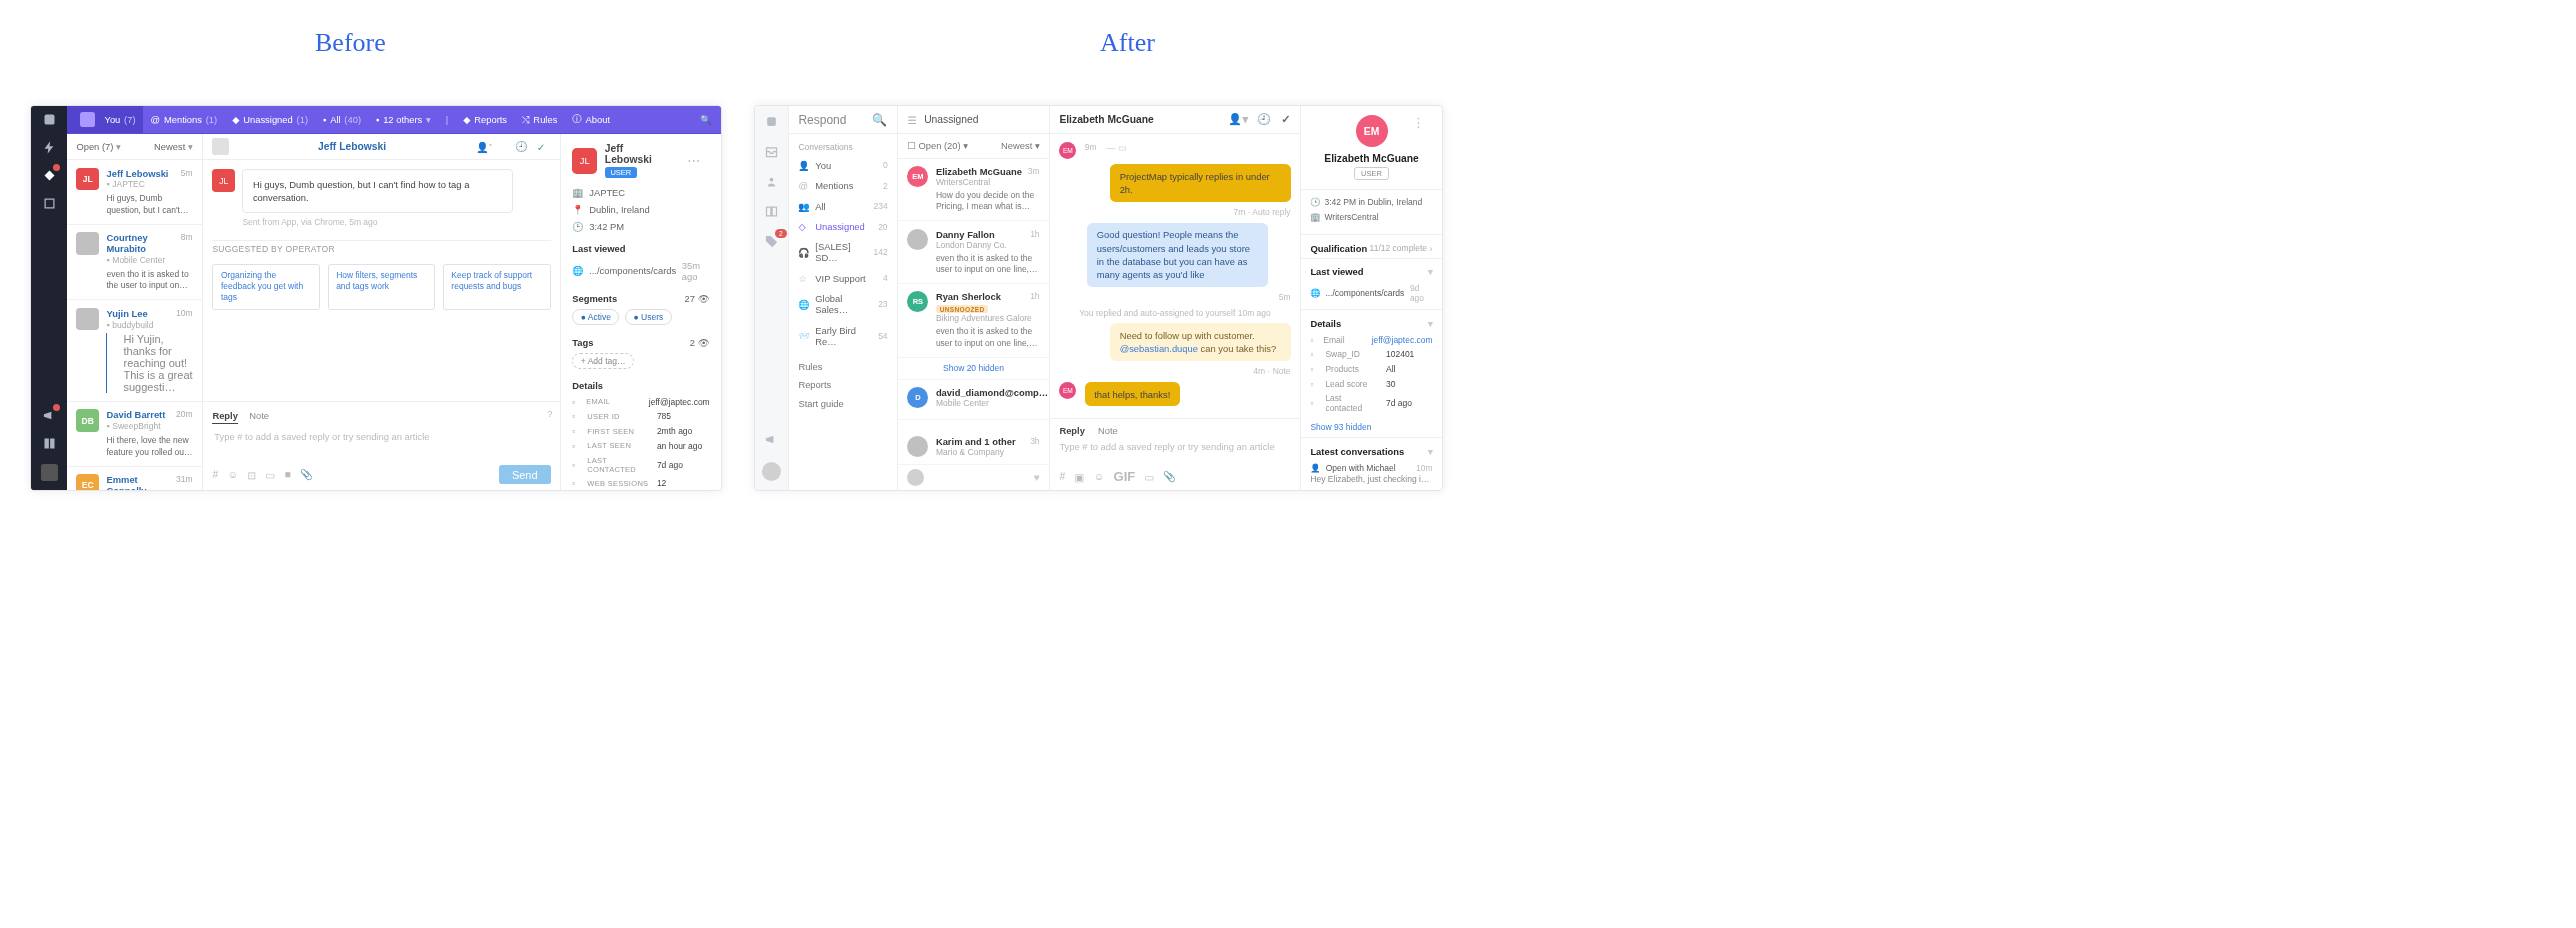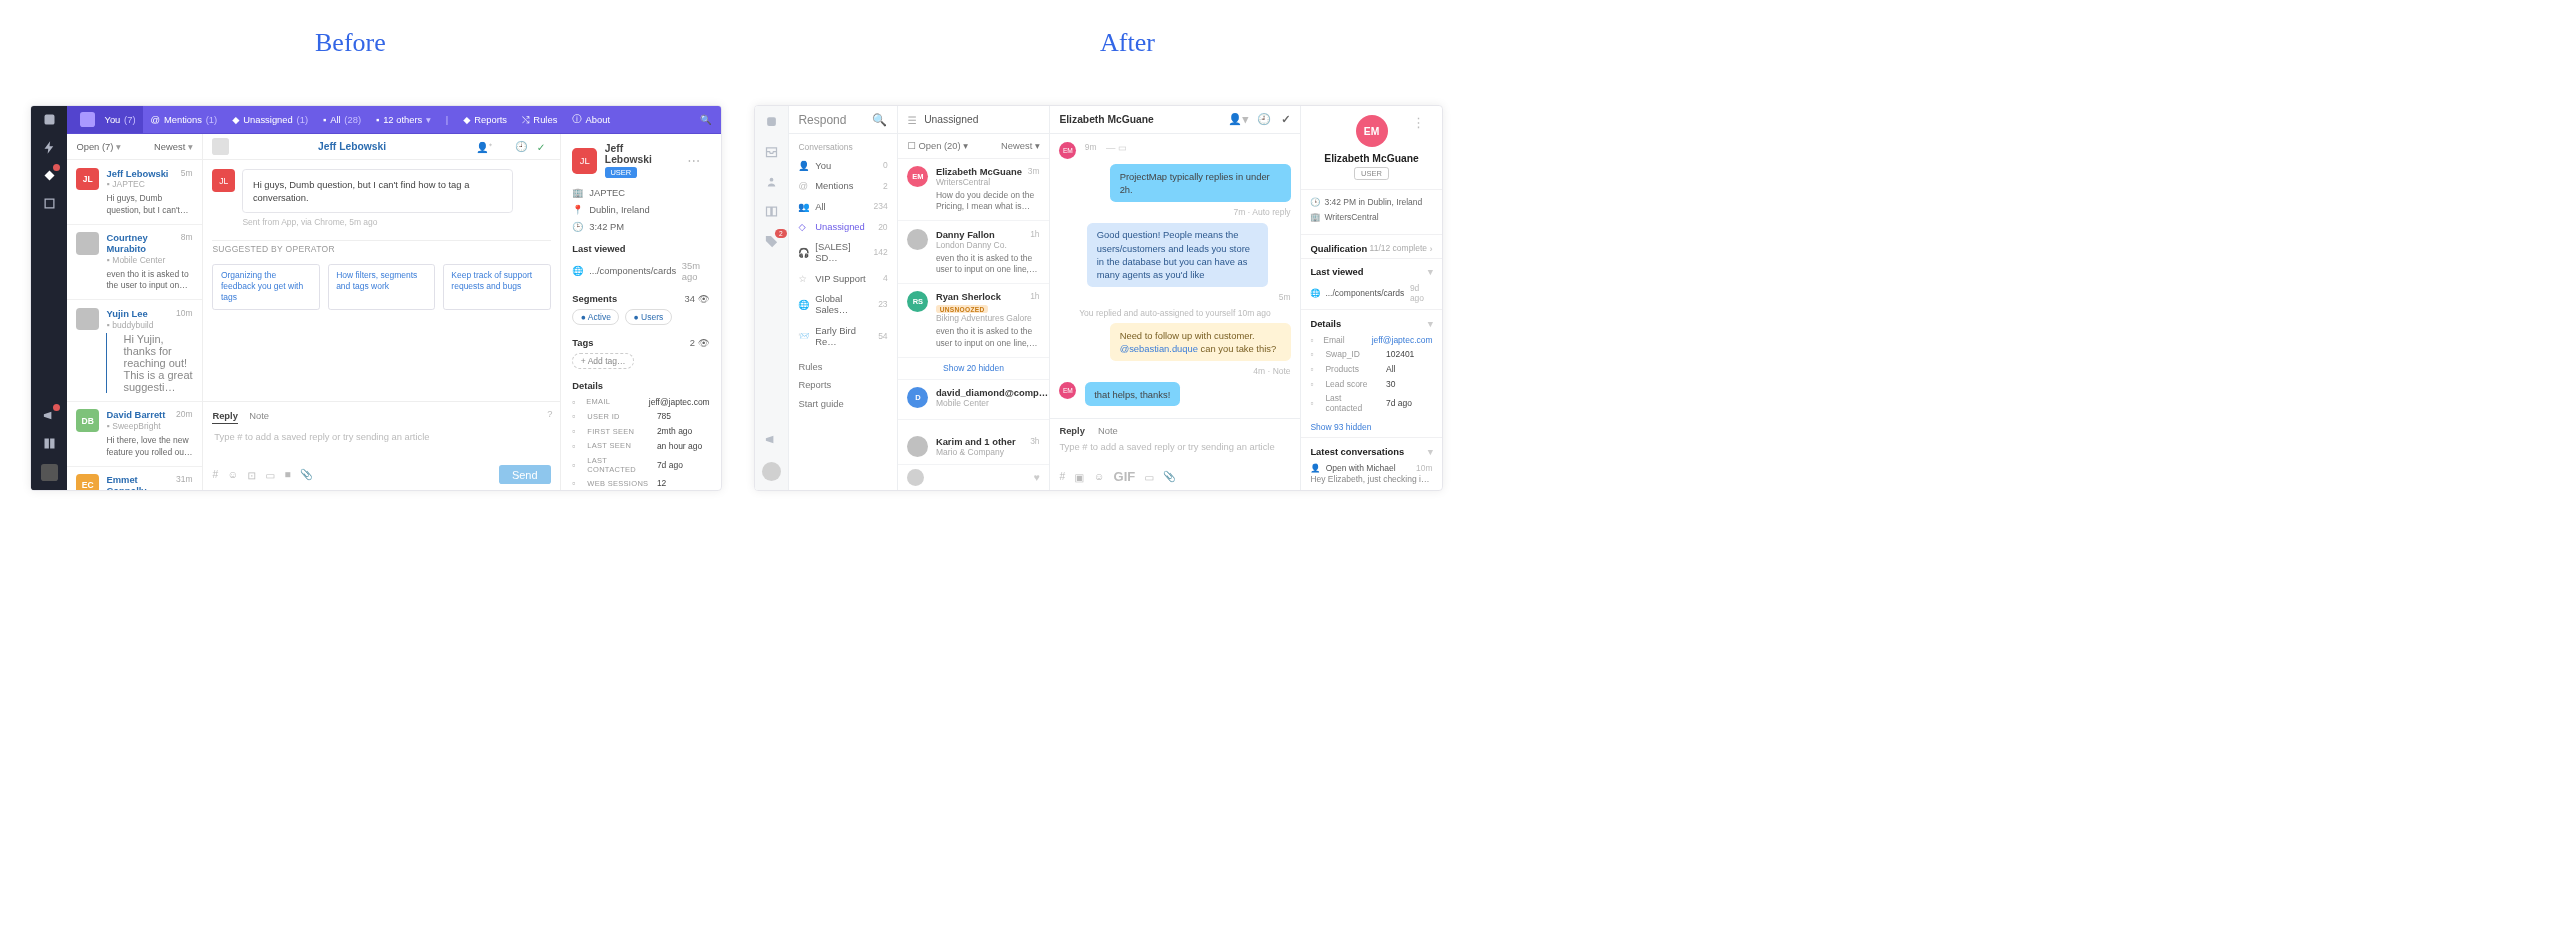"(28)" span.count-dim { text: 28 -> 40 }
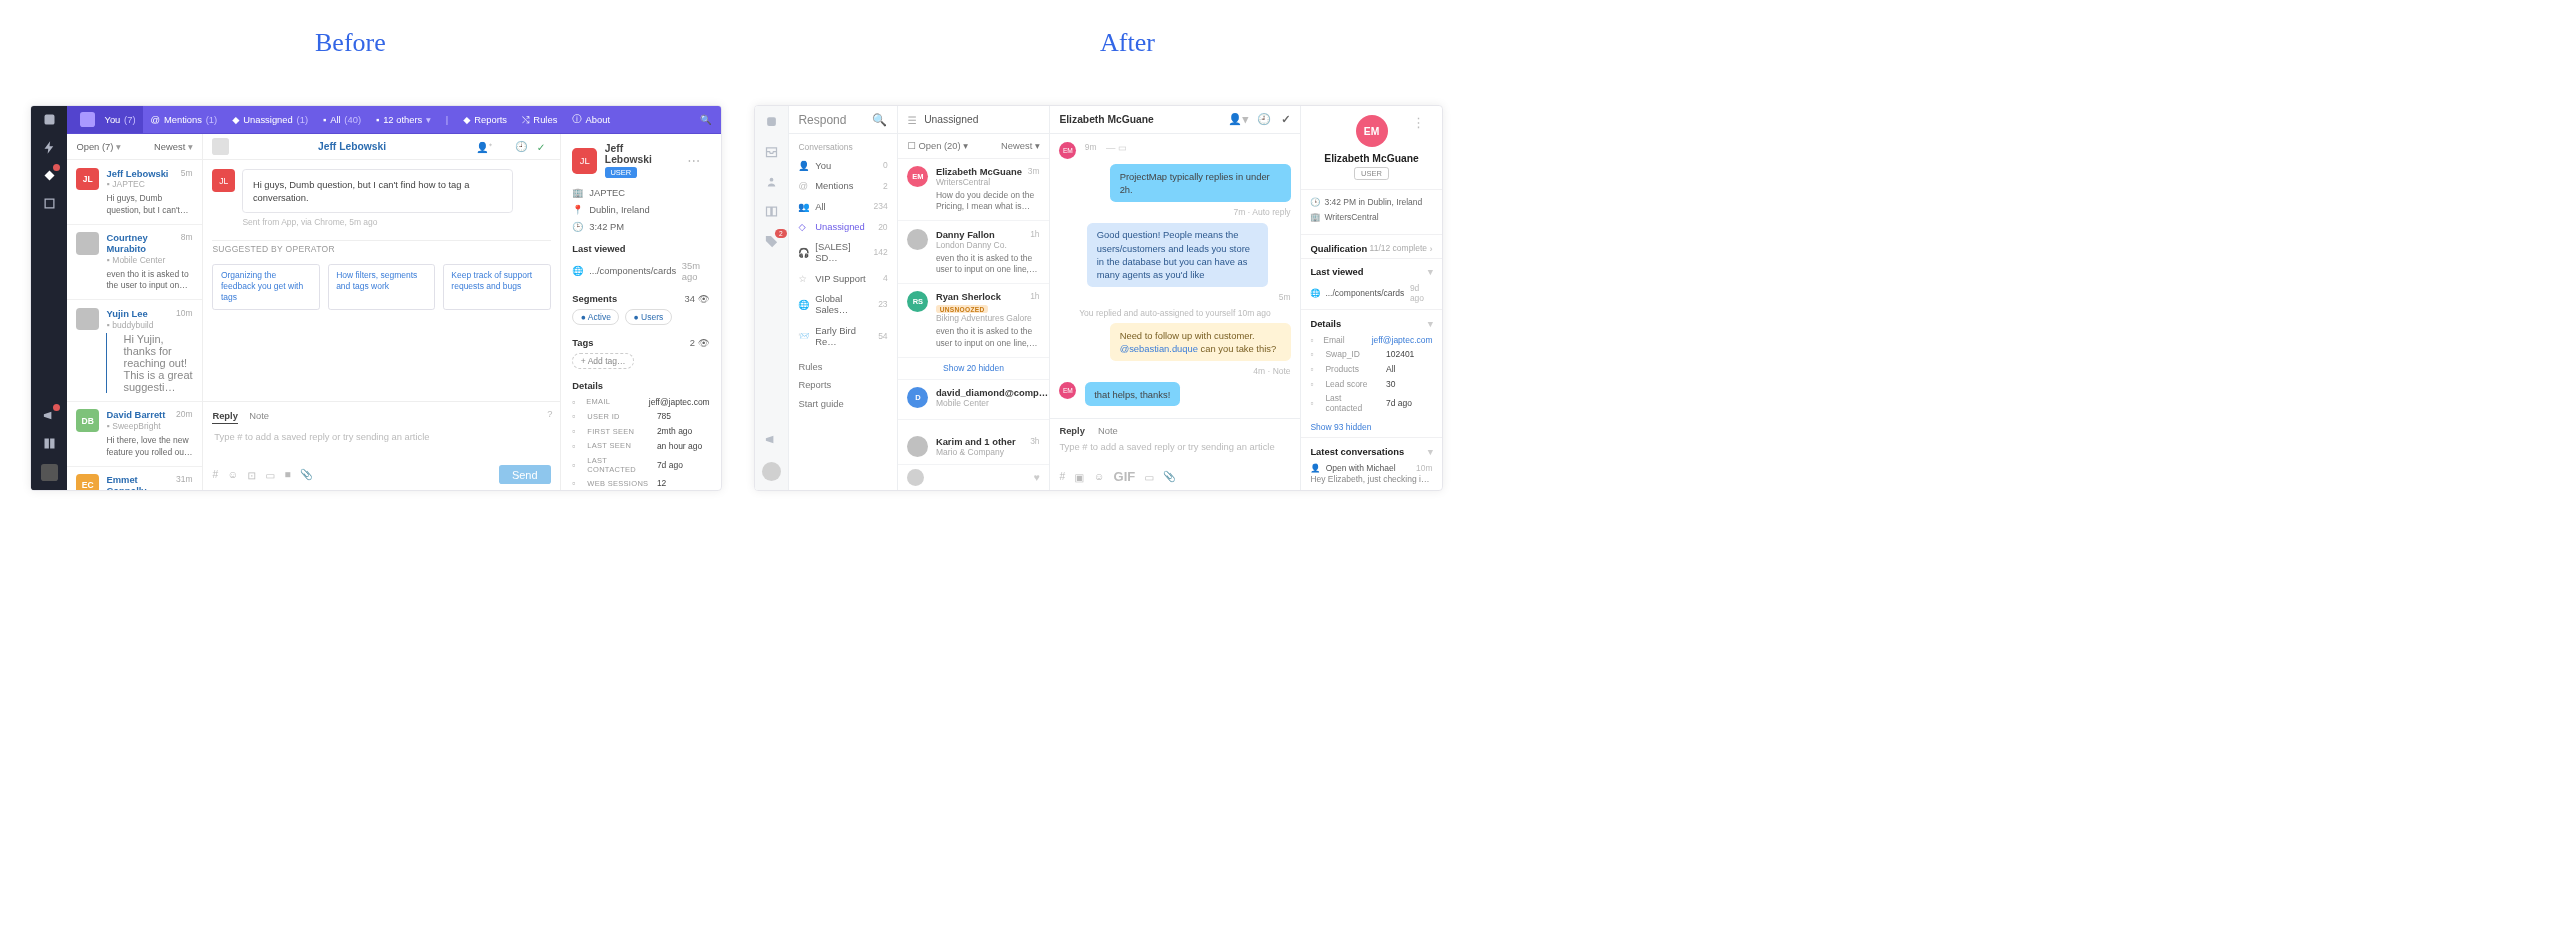"ProjectMap typically replies in under" .inc { background: #7dd3fc -> #eab308 }
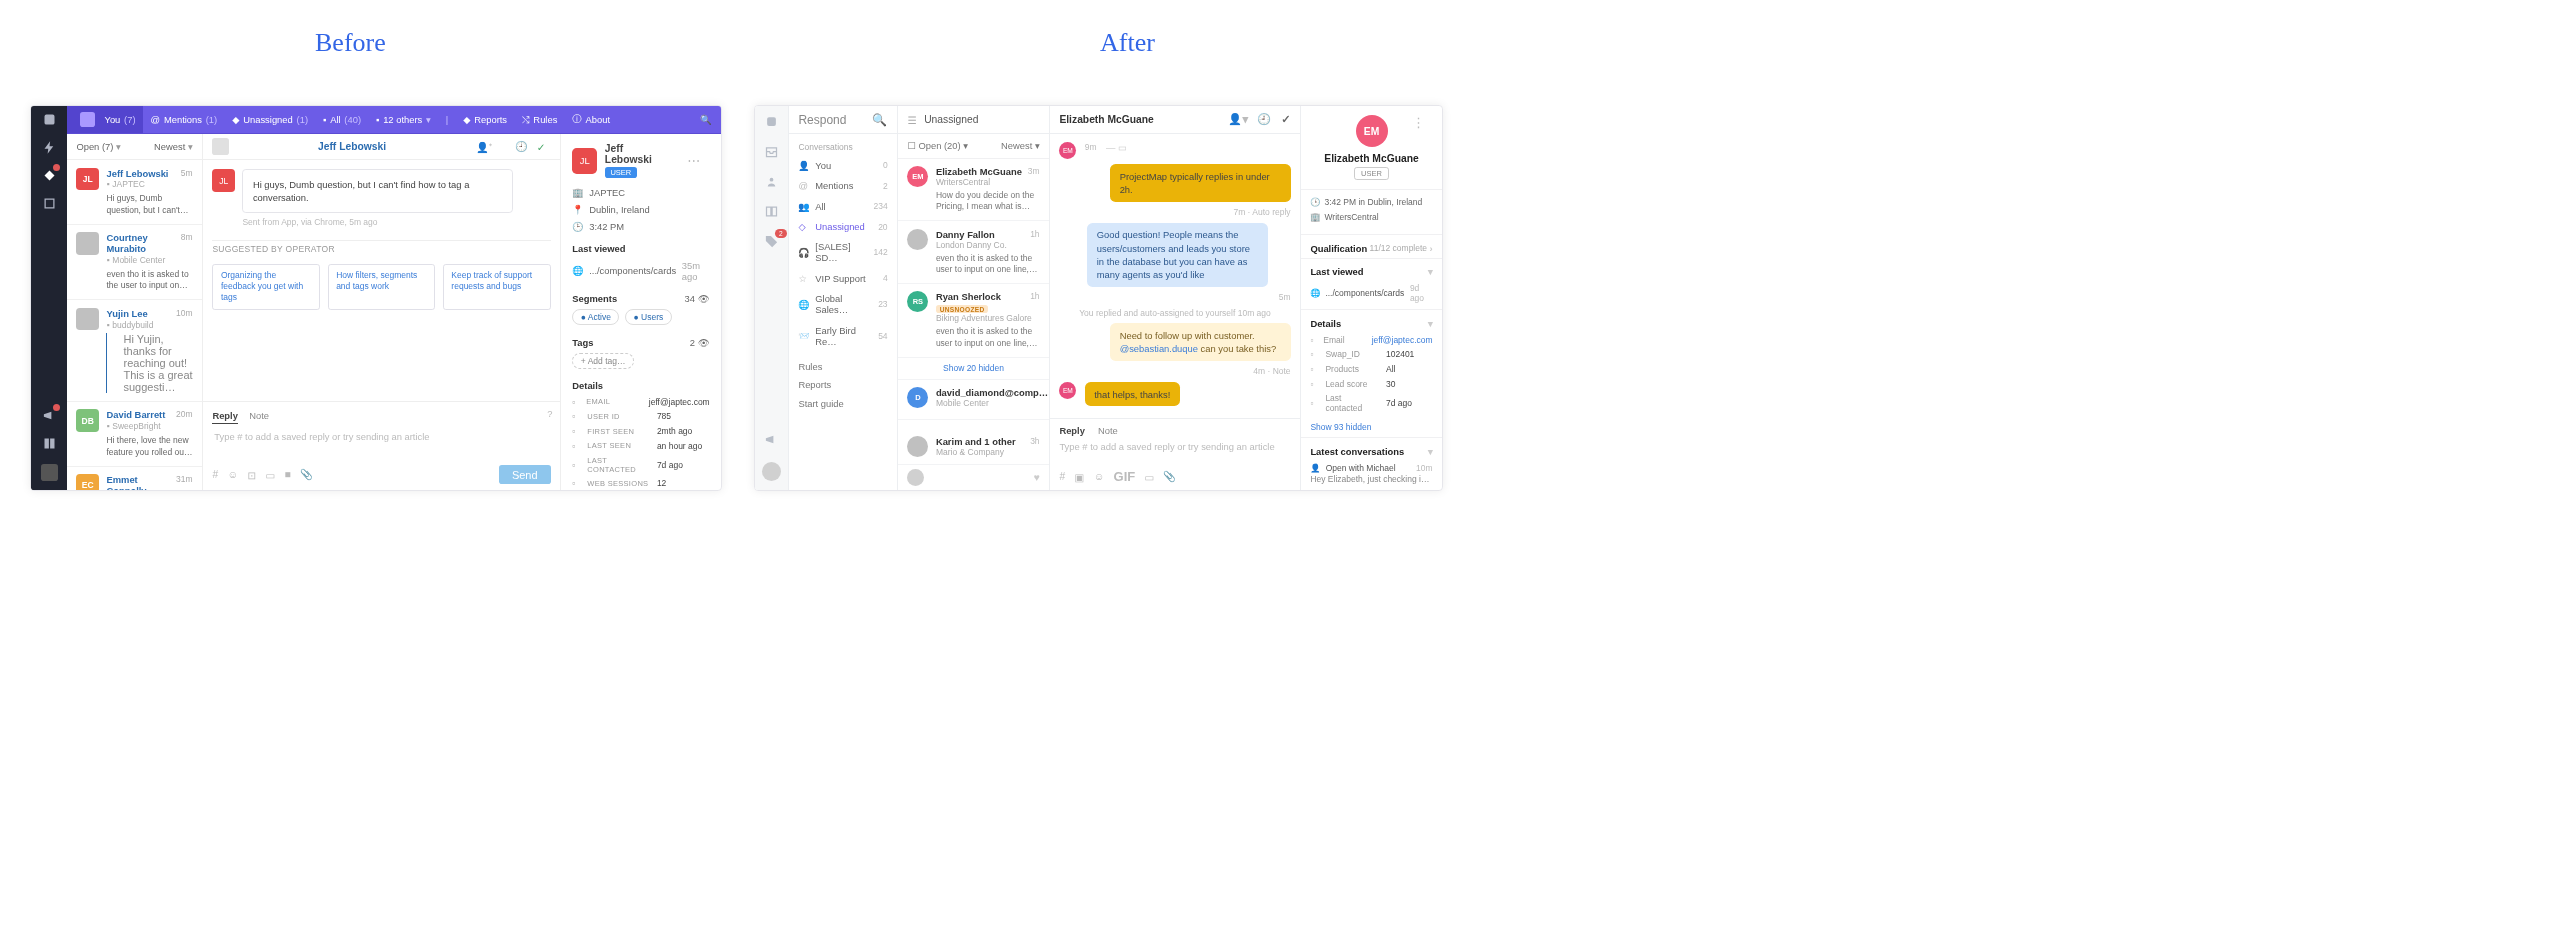"34" span { text: 34 -> 27 }
